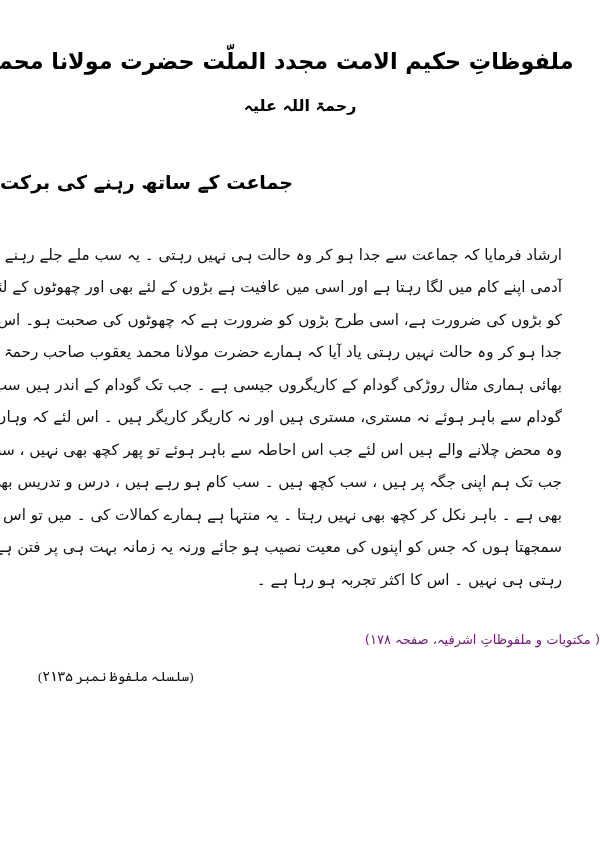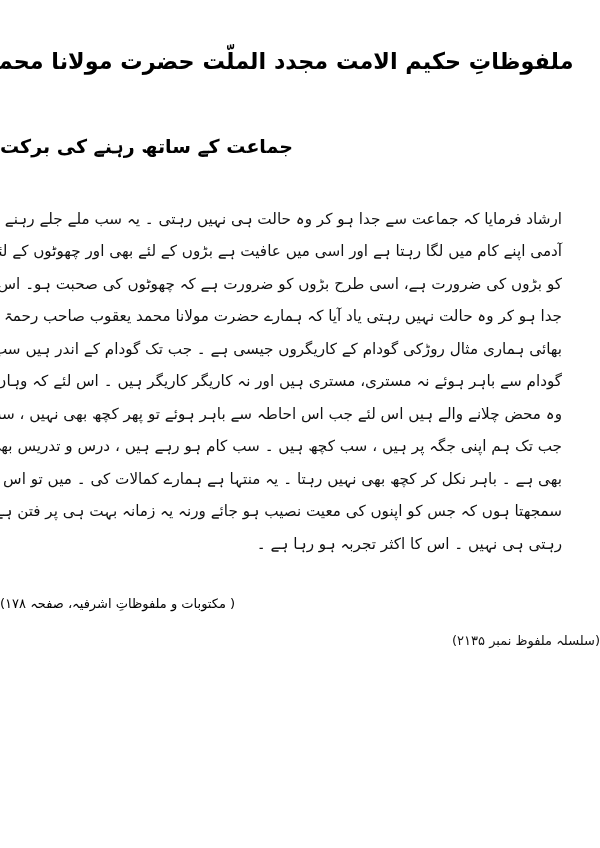"رحمۃ اللہ علیہ" div.doc-title-honorific { html: none -> <div>رحمۃ اللہ علیہ</div> }
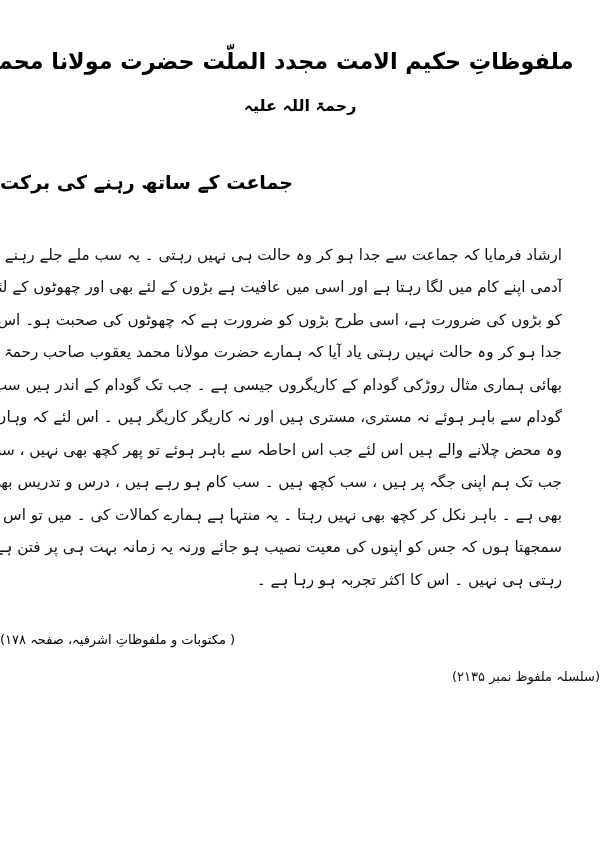"( مکتوبات و ملفوظاتِ اشرفیہ،" .citation-source { color: #000000 -> #701a75; text-align: left -> right }
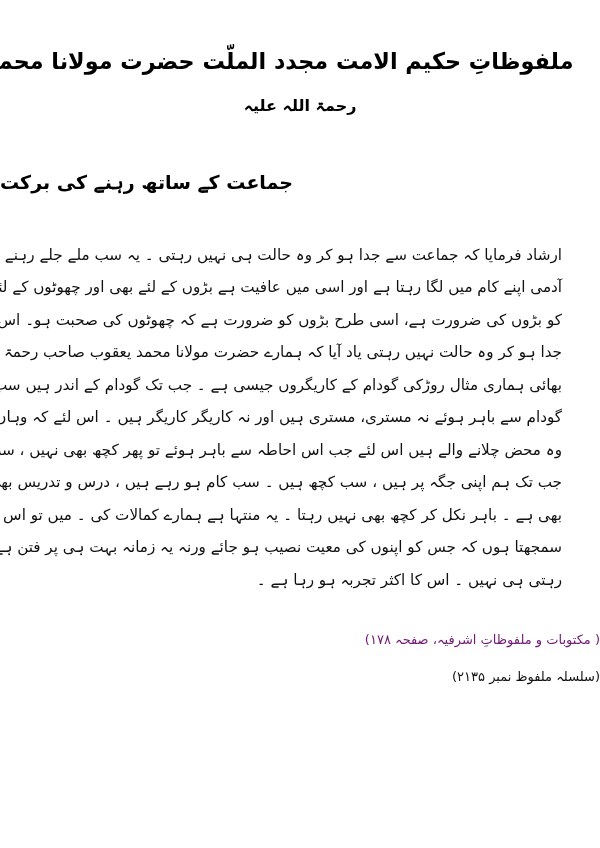"(سلسلہ ملفوظ نمبر ۲۱۳۵)" .citation-serial { font-family: none -> Liberation Serif, serif; padding-right: 0 -> 12px; text-align: right -> left }
